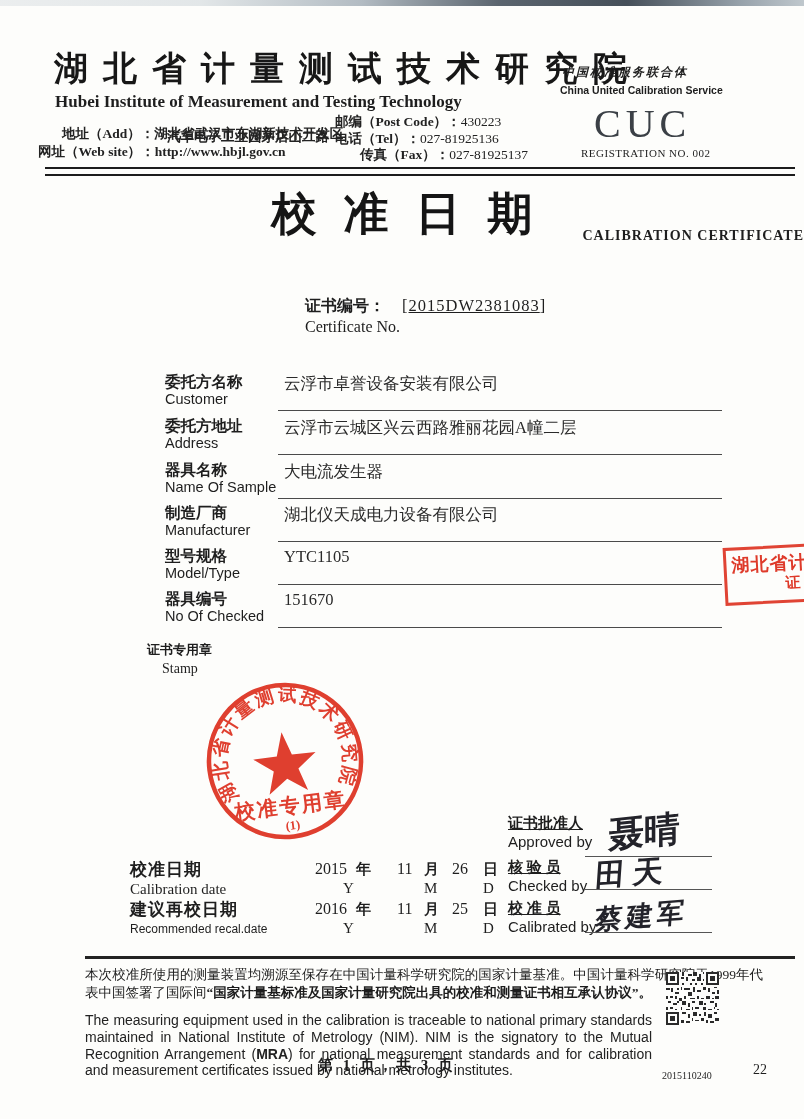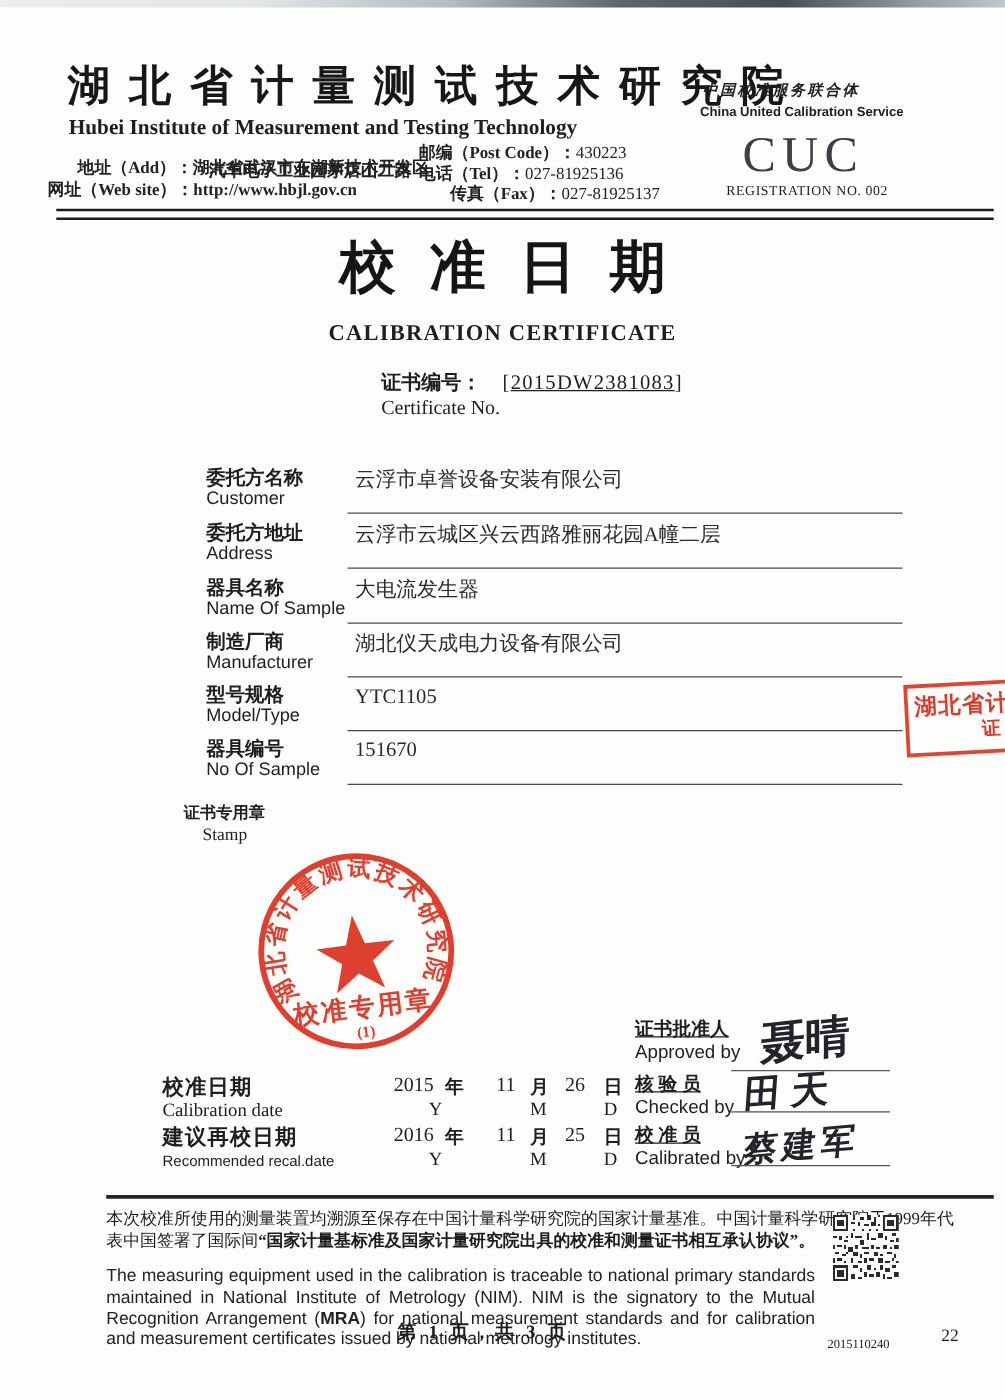"CALIBRATION CERTIFICATE" .title-en { font-size: 18px -> 14px; text-align: center -> right; top: 256px -> 228px }
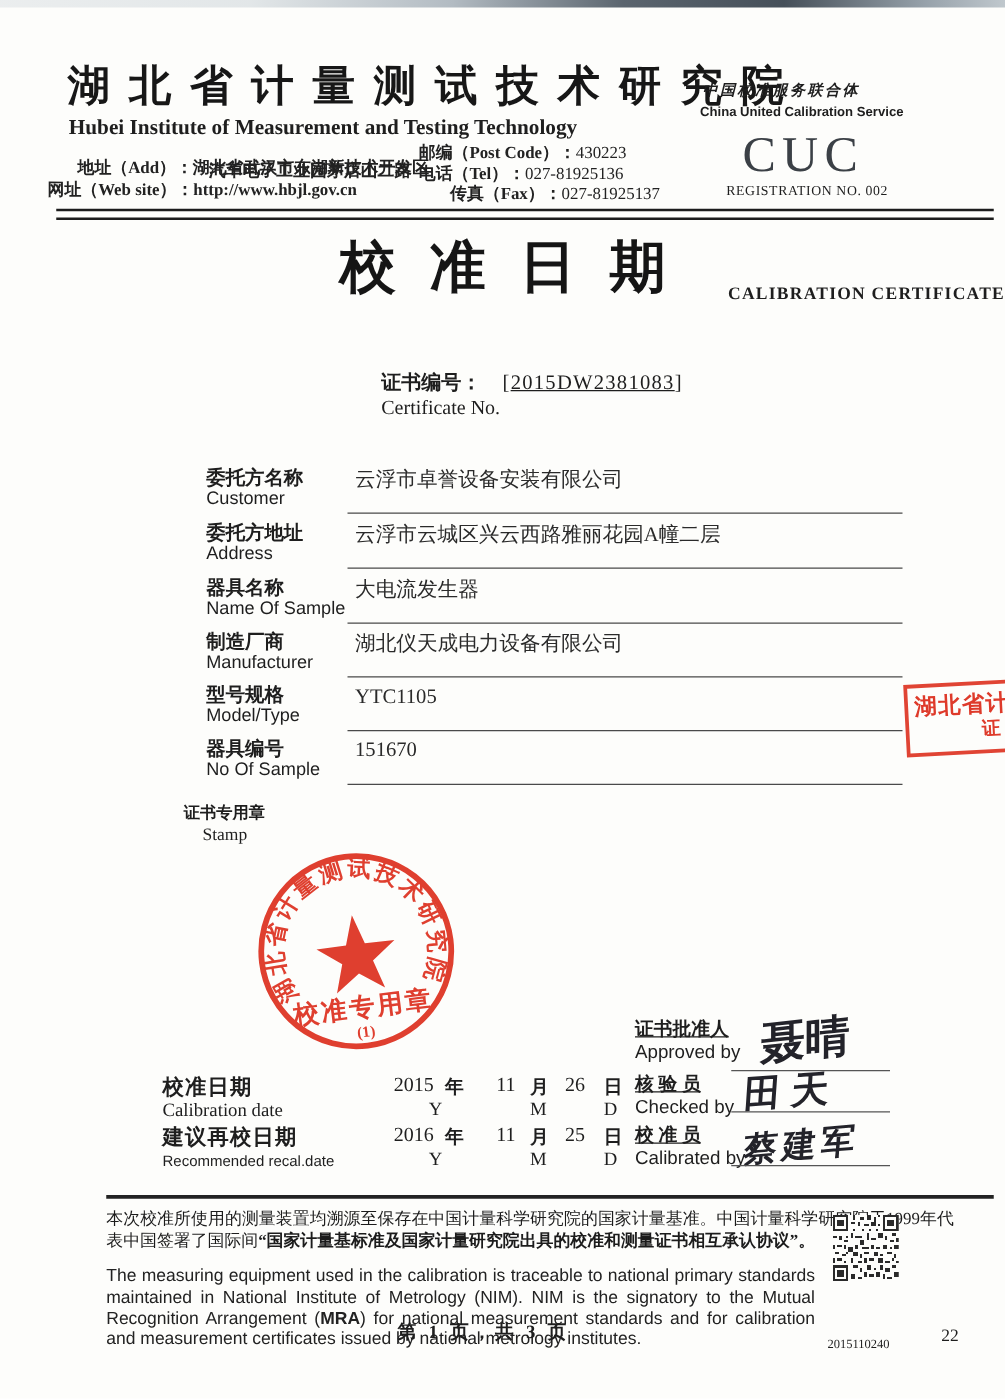"No Of Sample" span.len { text: Sample -> Checked }
